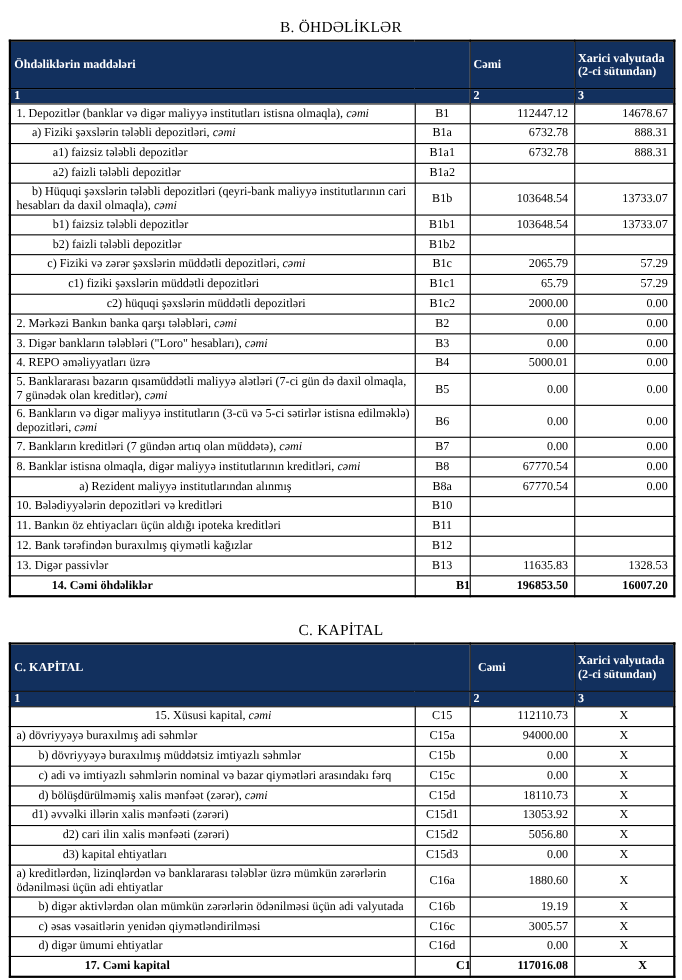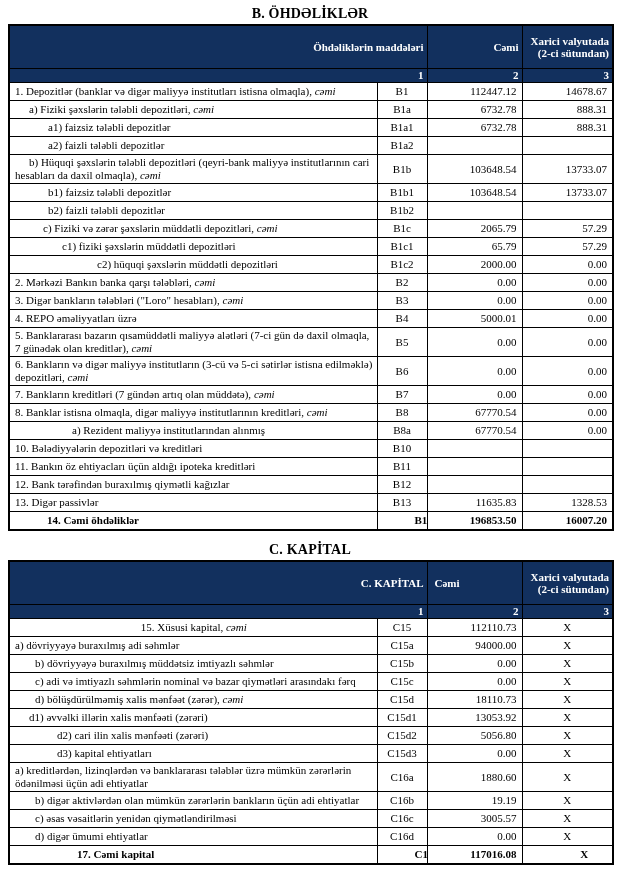"B. ÖHDƏLİKLƏR" .section-title { font-weight: bold -> normal; padding: 5px 0 2px 0 -> 17px 0 2px 0 }
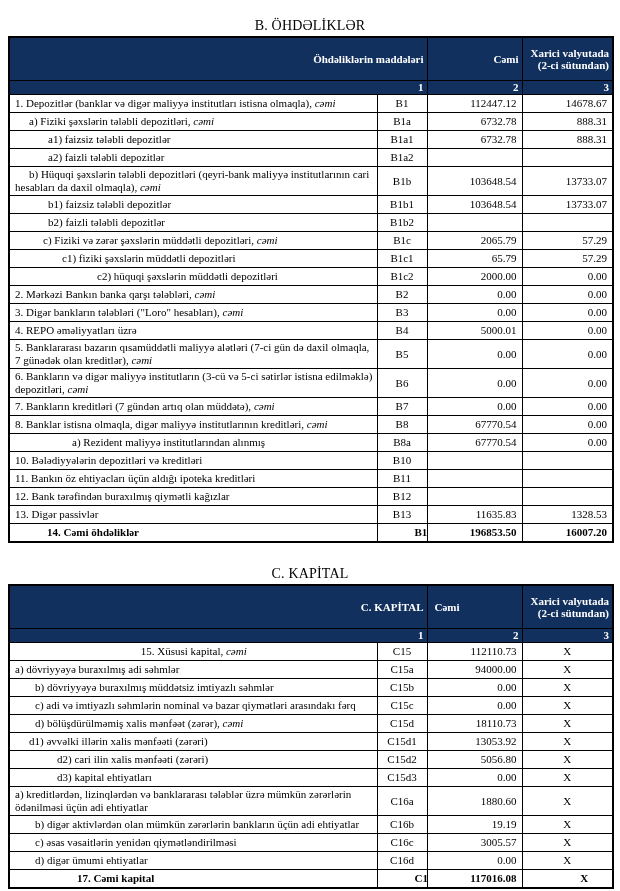"Öhdəliklərin maddələri" thead th { text-align: right -> left }
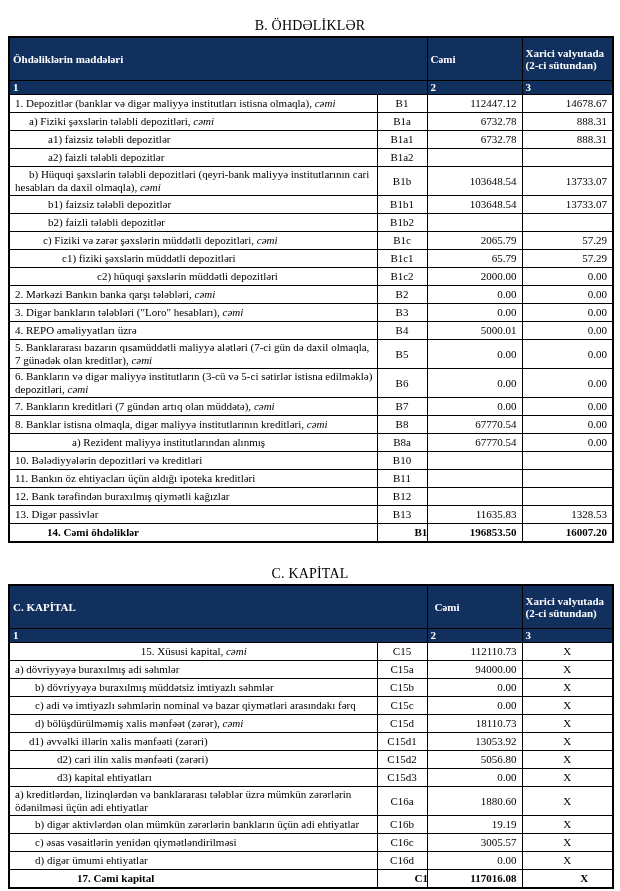"b) digər aktivlərdən olan mümkün" span { text: bankların üçün adi ehtiyatlar -> ödənilməsi üçün adi valyutada }
